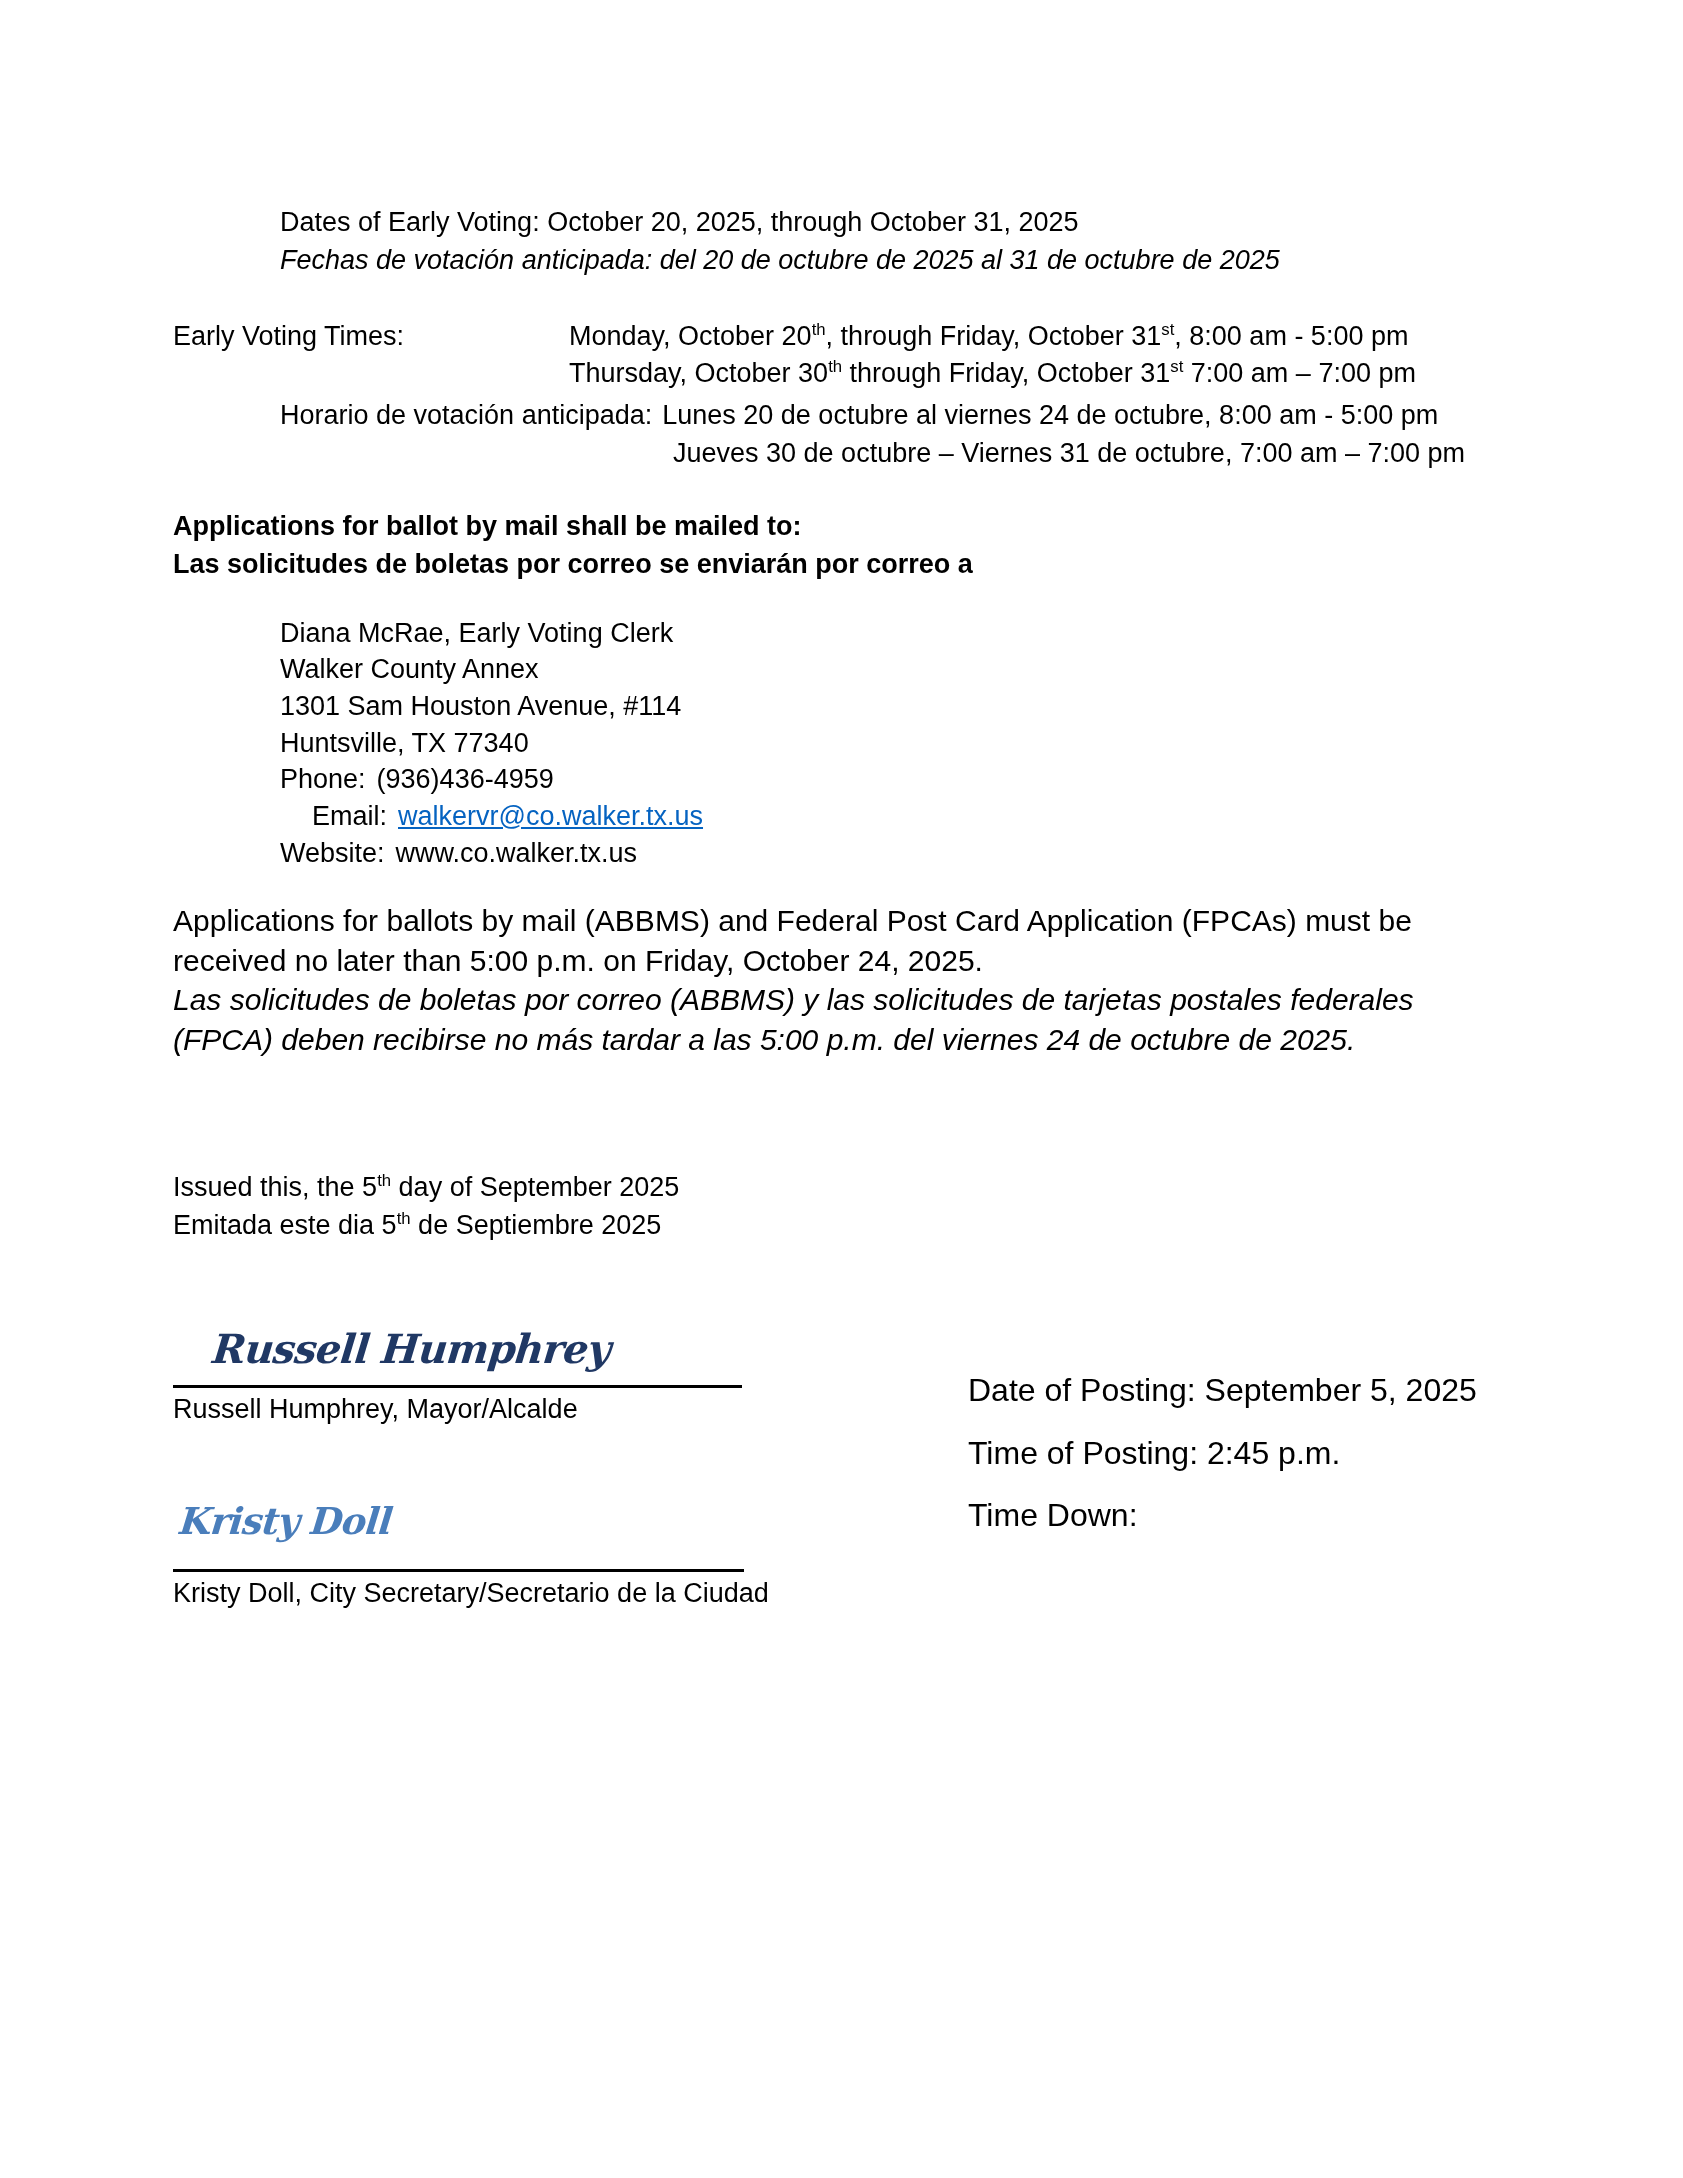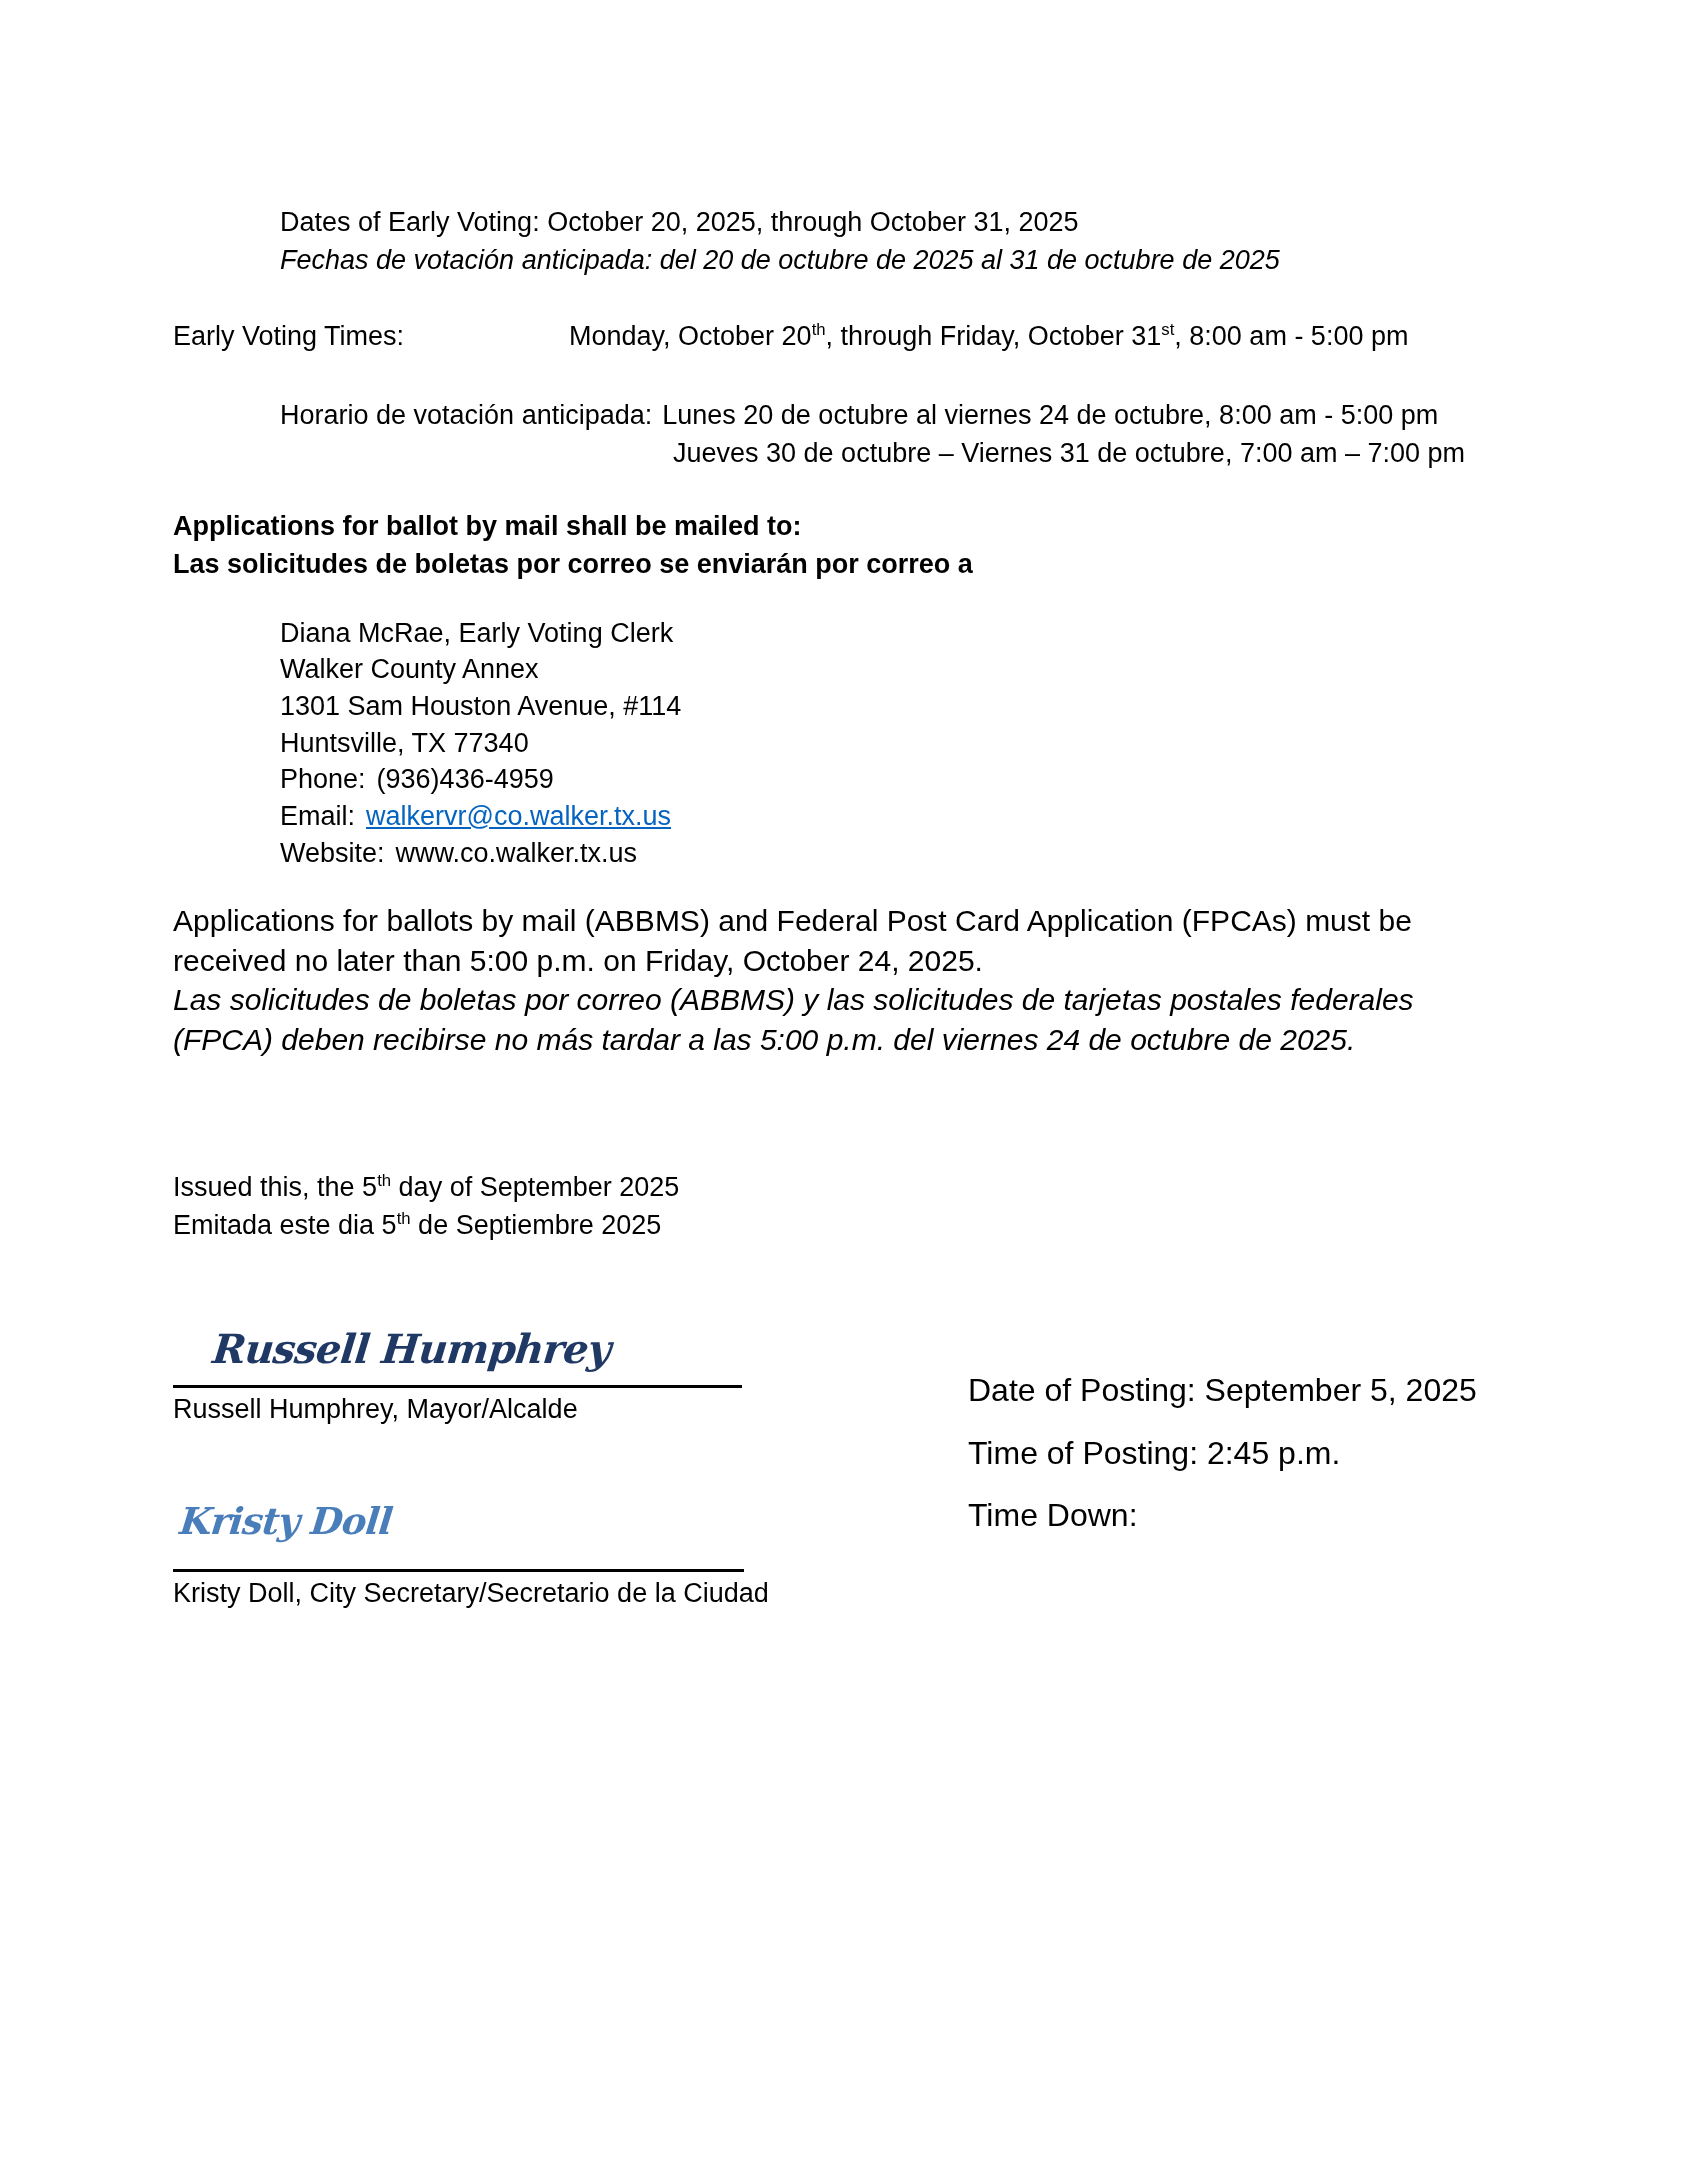"Thursday, October 30th through Friday," div.blk { html: none -> <div><span>Thursday, October 30</span><sup>th</sup><span> through Friday, October 31</span><sup>st</sup><span> 7:00 am – 7:00 pm</span></div> }
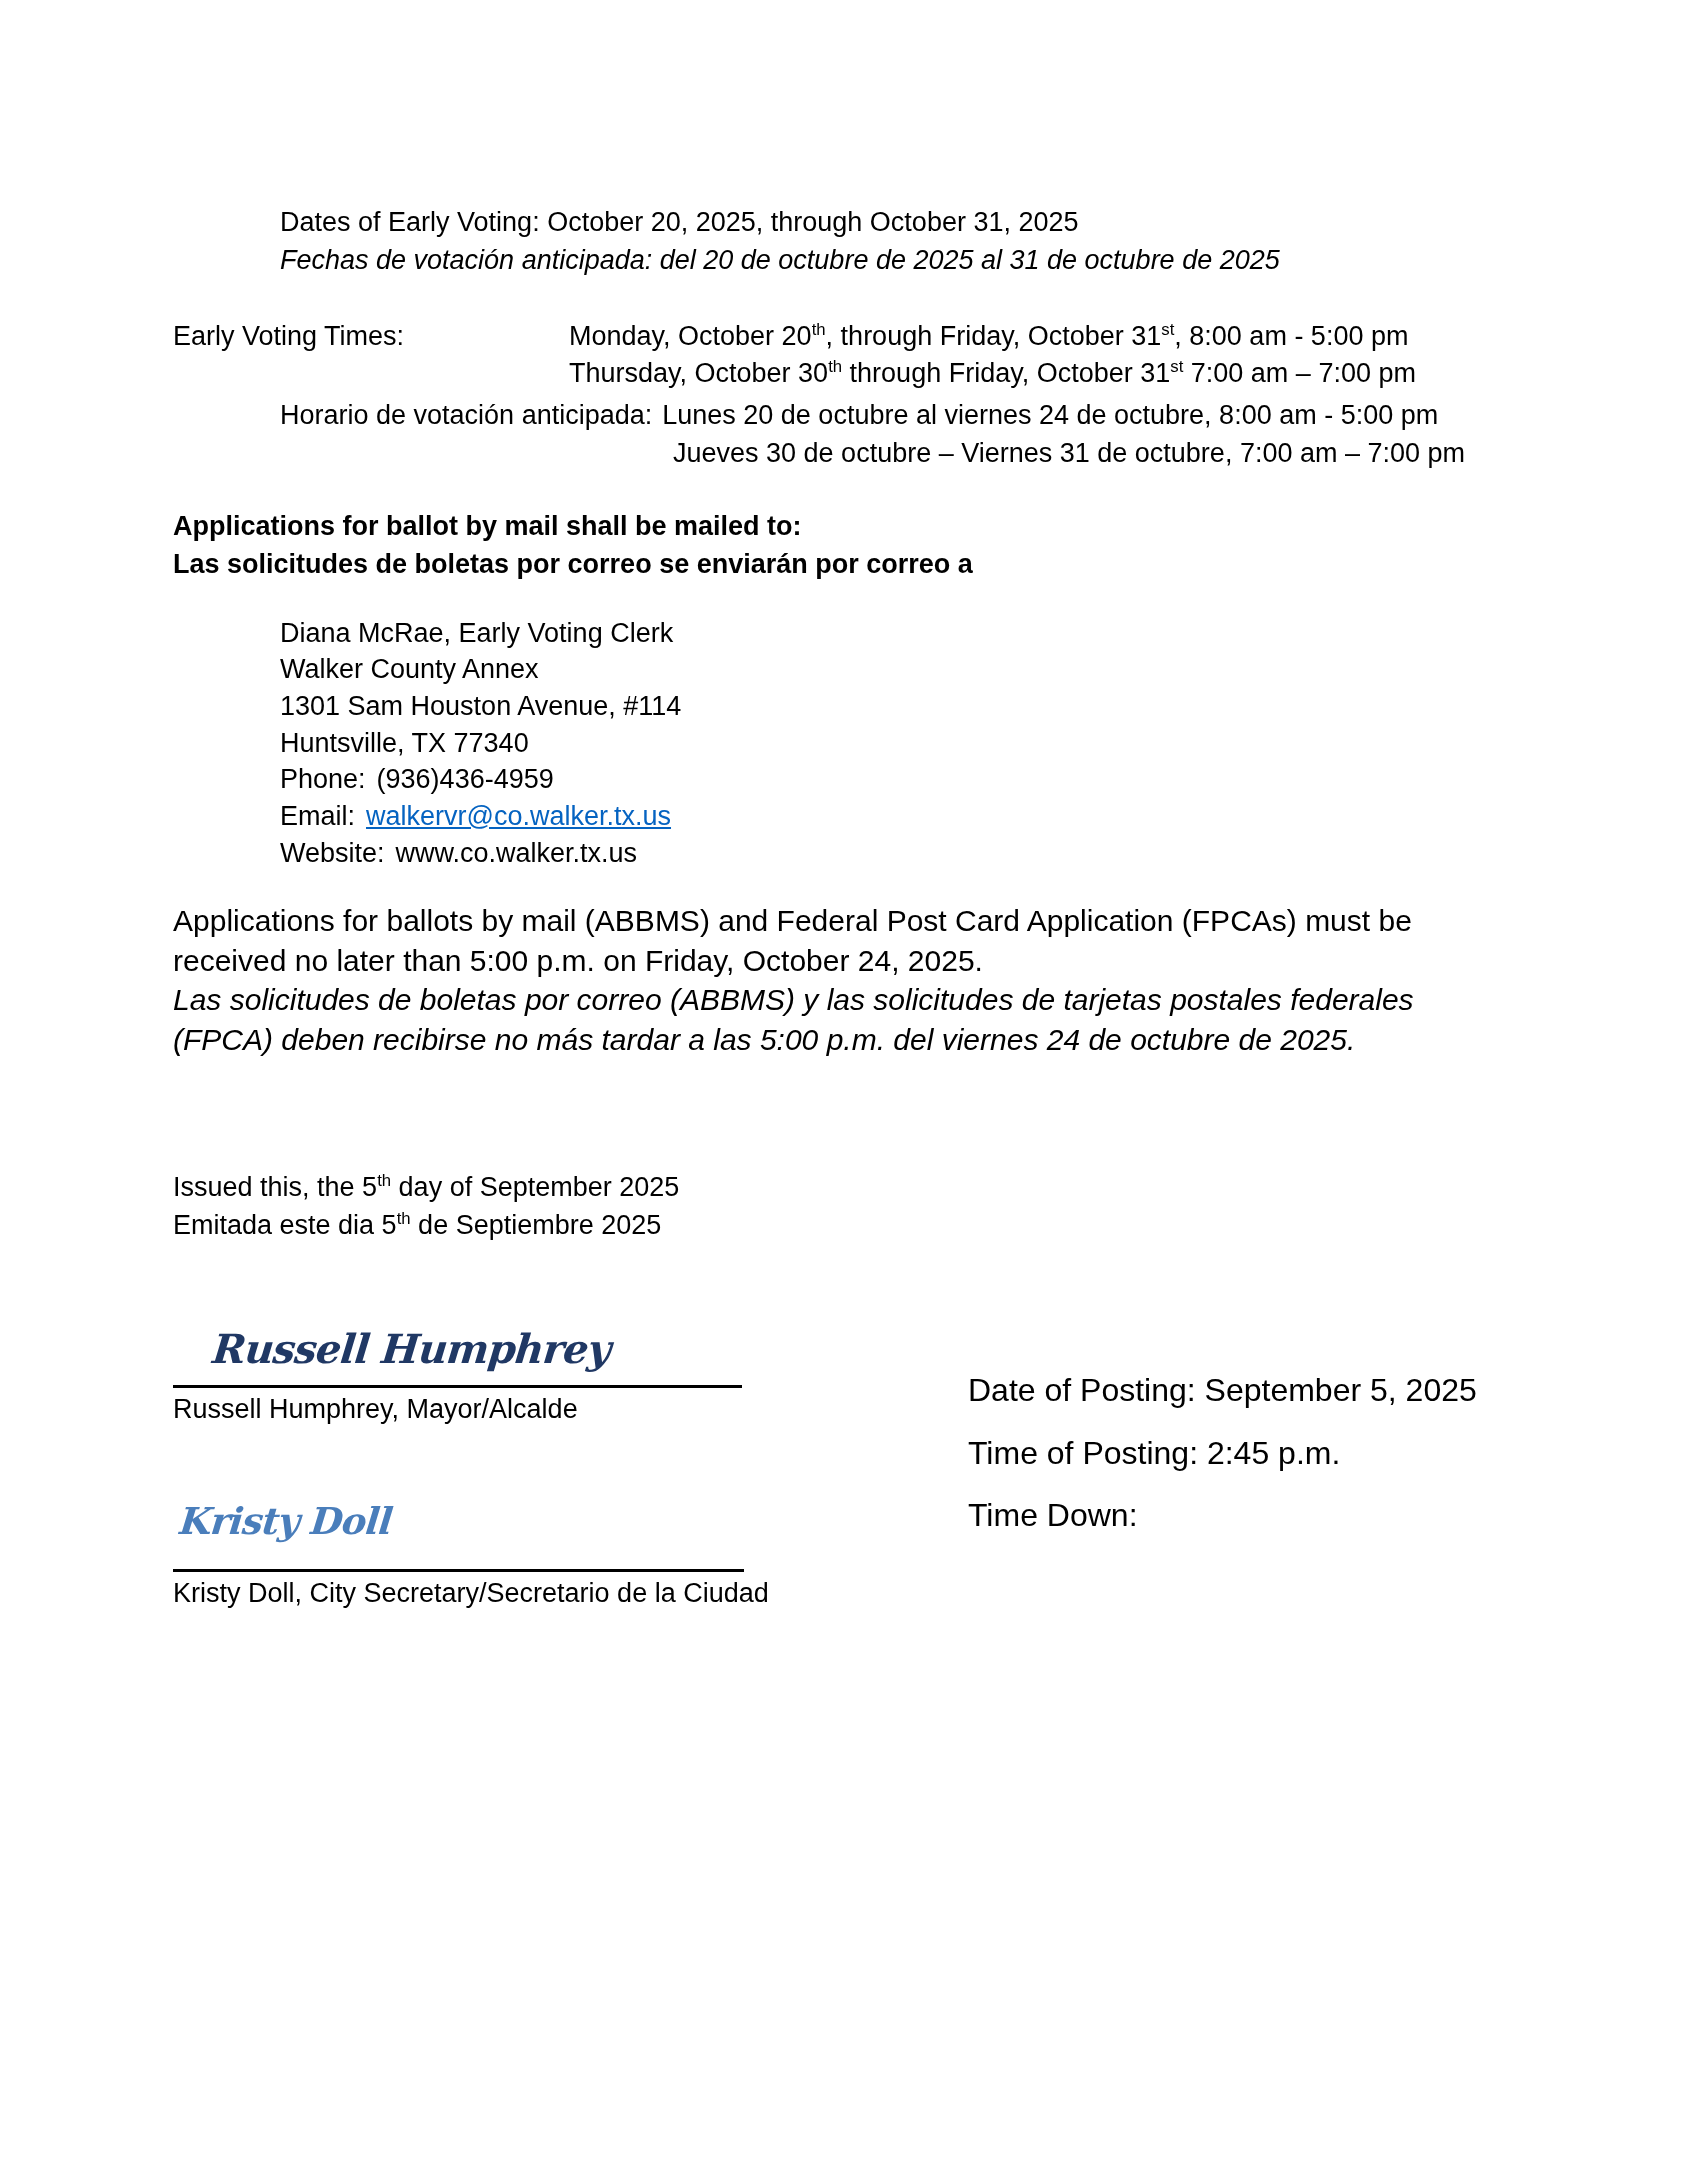"Email: walkervr@co.walker.tx.us" div.blk { margin-left: none -> 32px }
